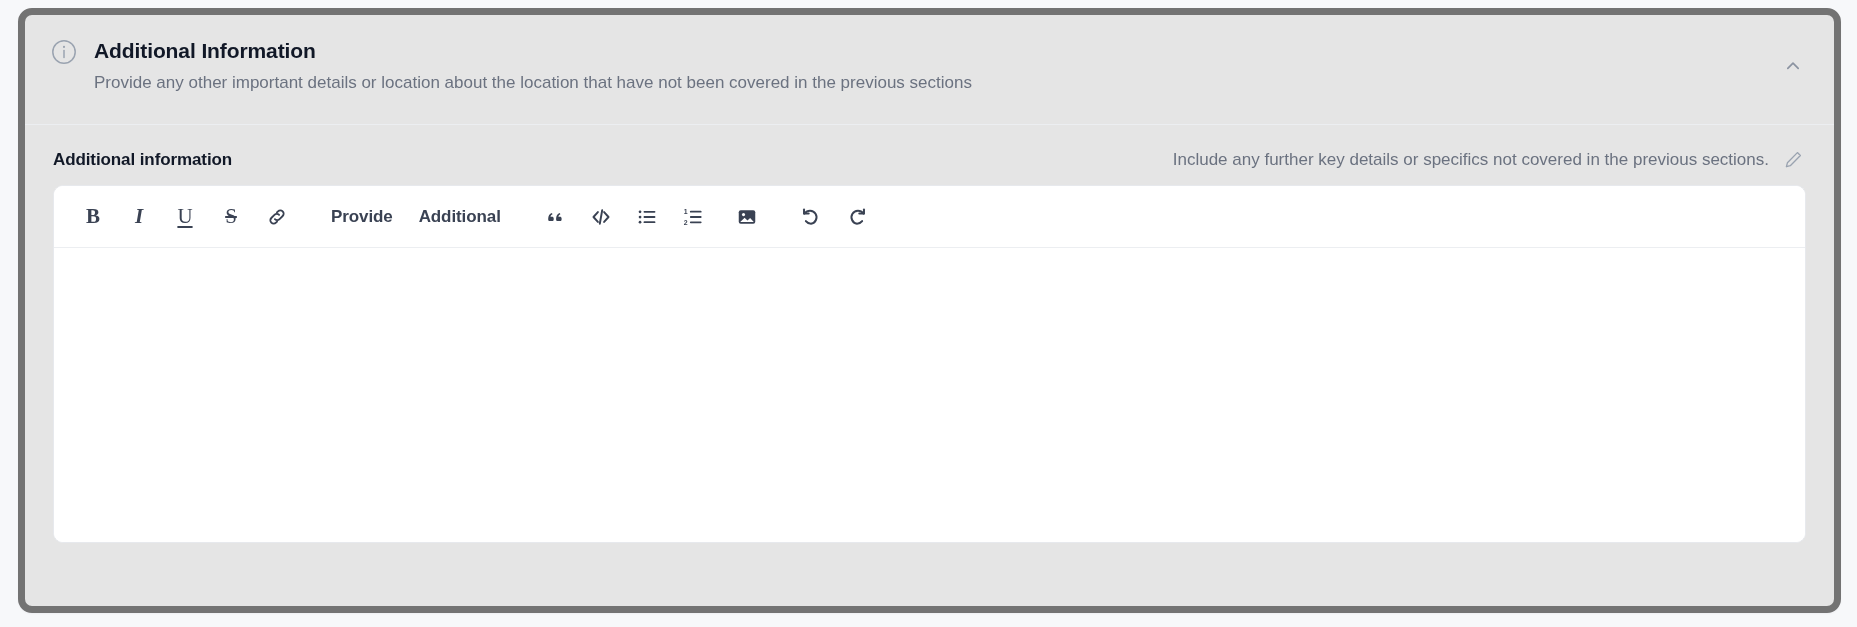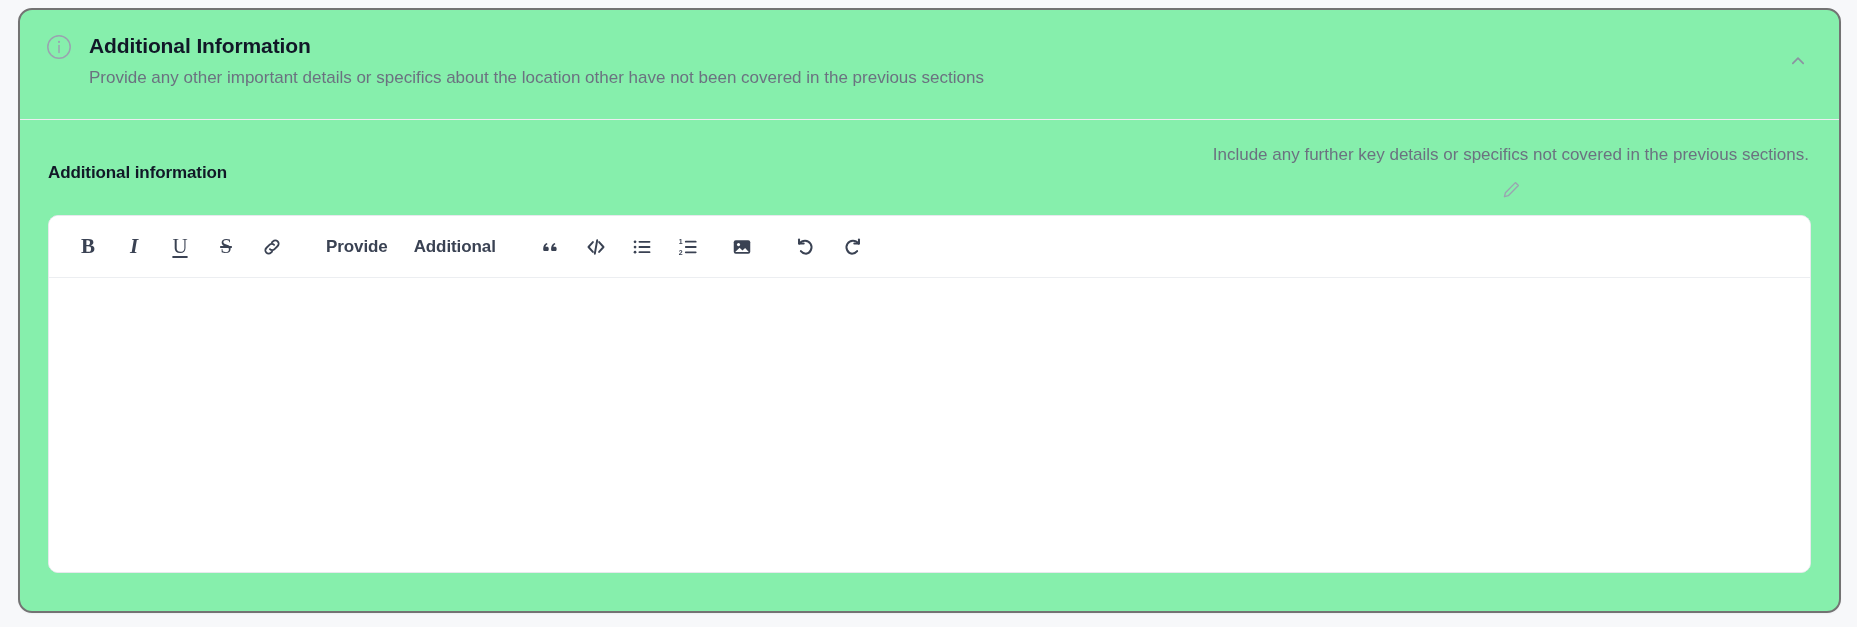"Additional Information" .card { background: #86efac -> #e5e5e5; border: 2px solid #737373 -> 7px solid #737373 }
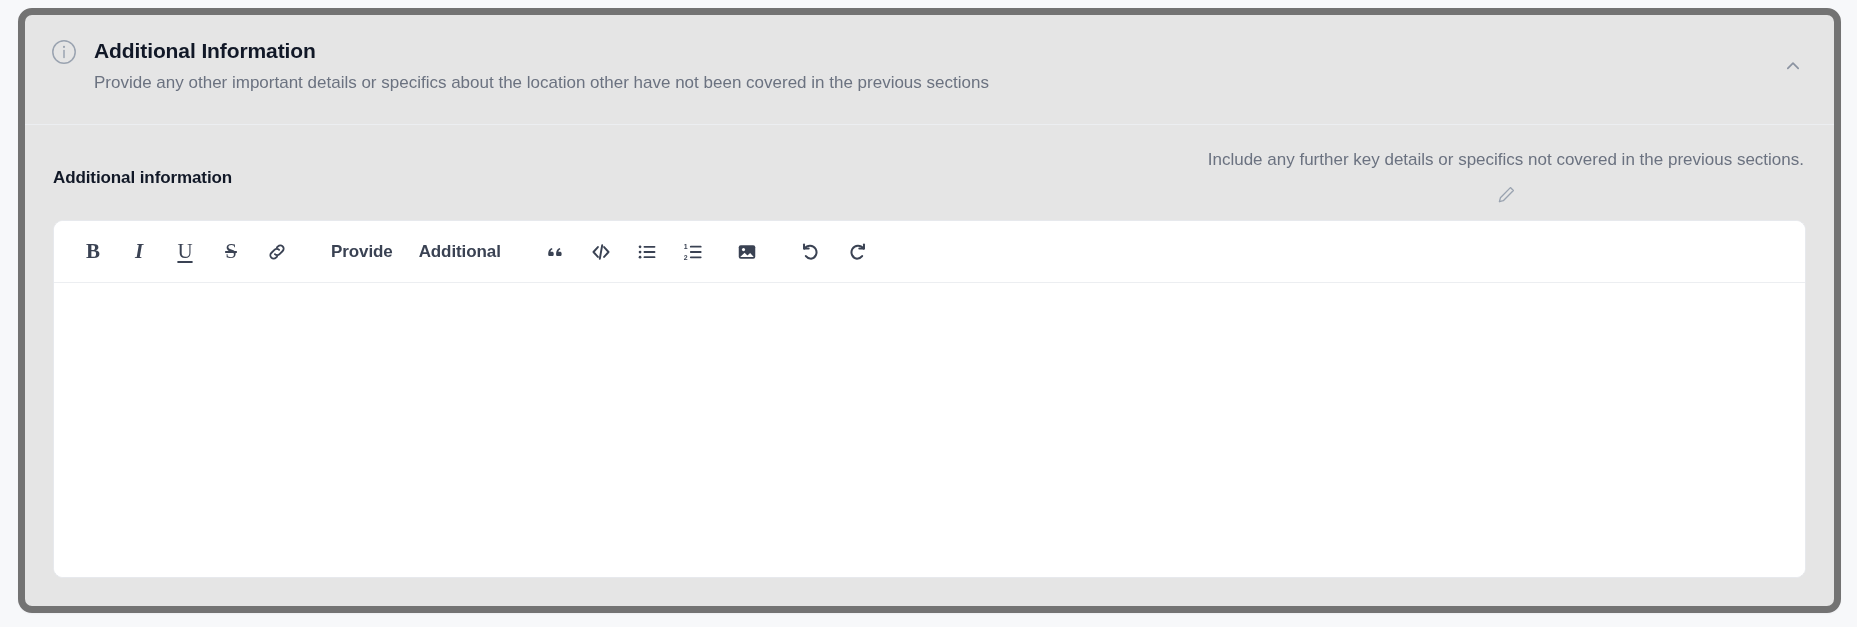"Provide any other important details" p.section-subtitle { text: specifics about the location other -> location about the location that }
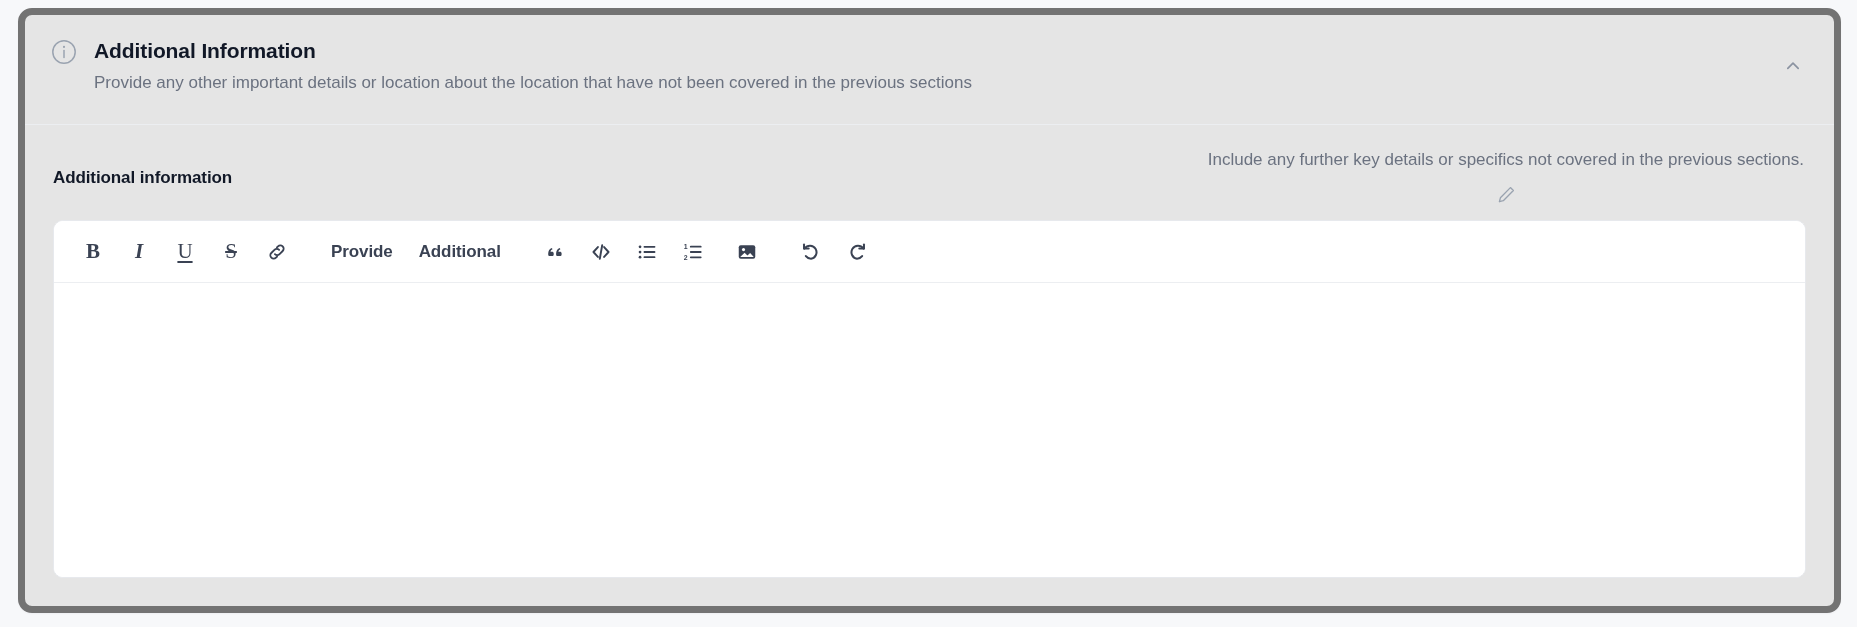"Include any further key details" .field-hint-wrap { flex-direction: column -> none }
